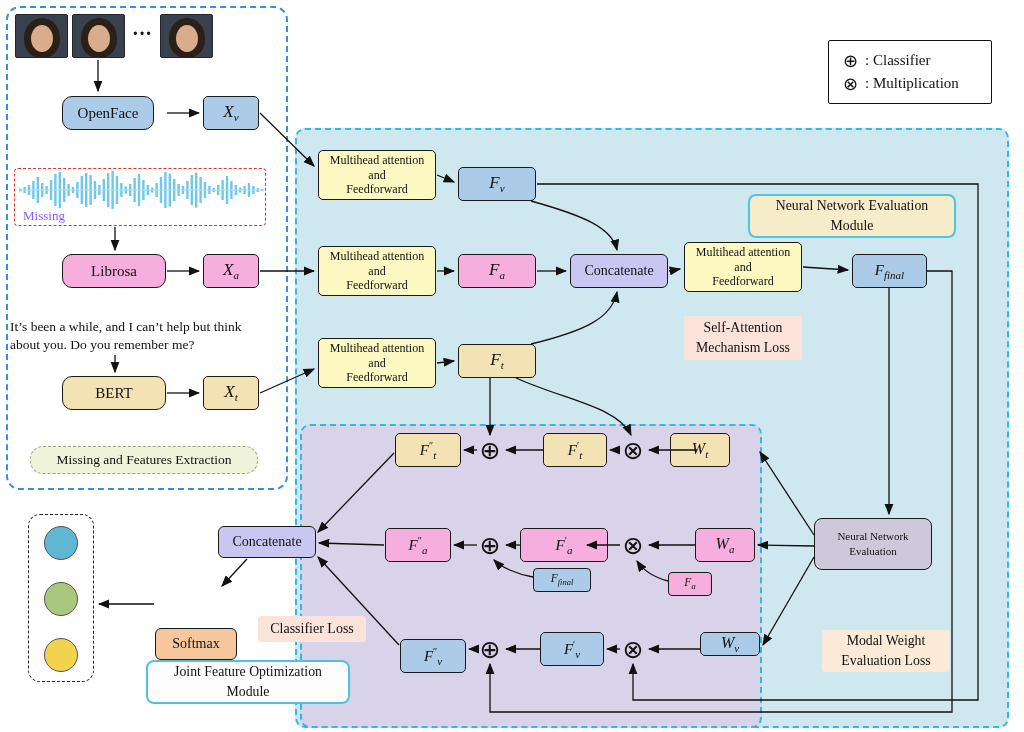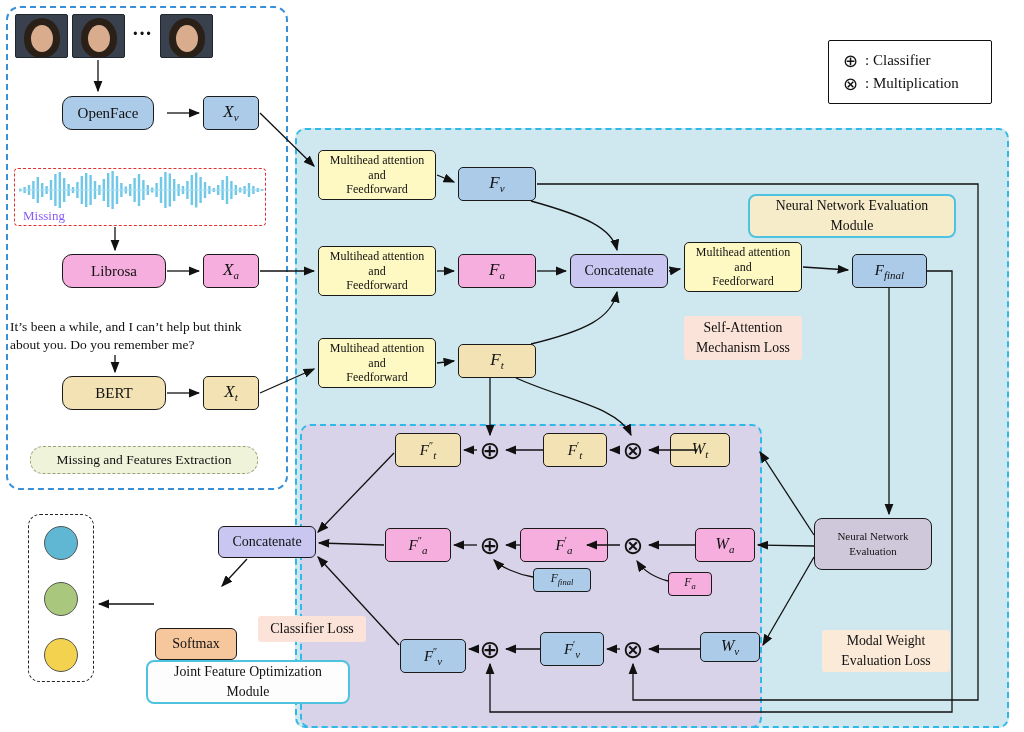"Wv" div.abs { height: 30px -> 24px }
